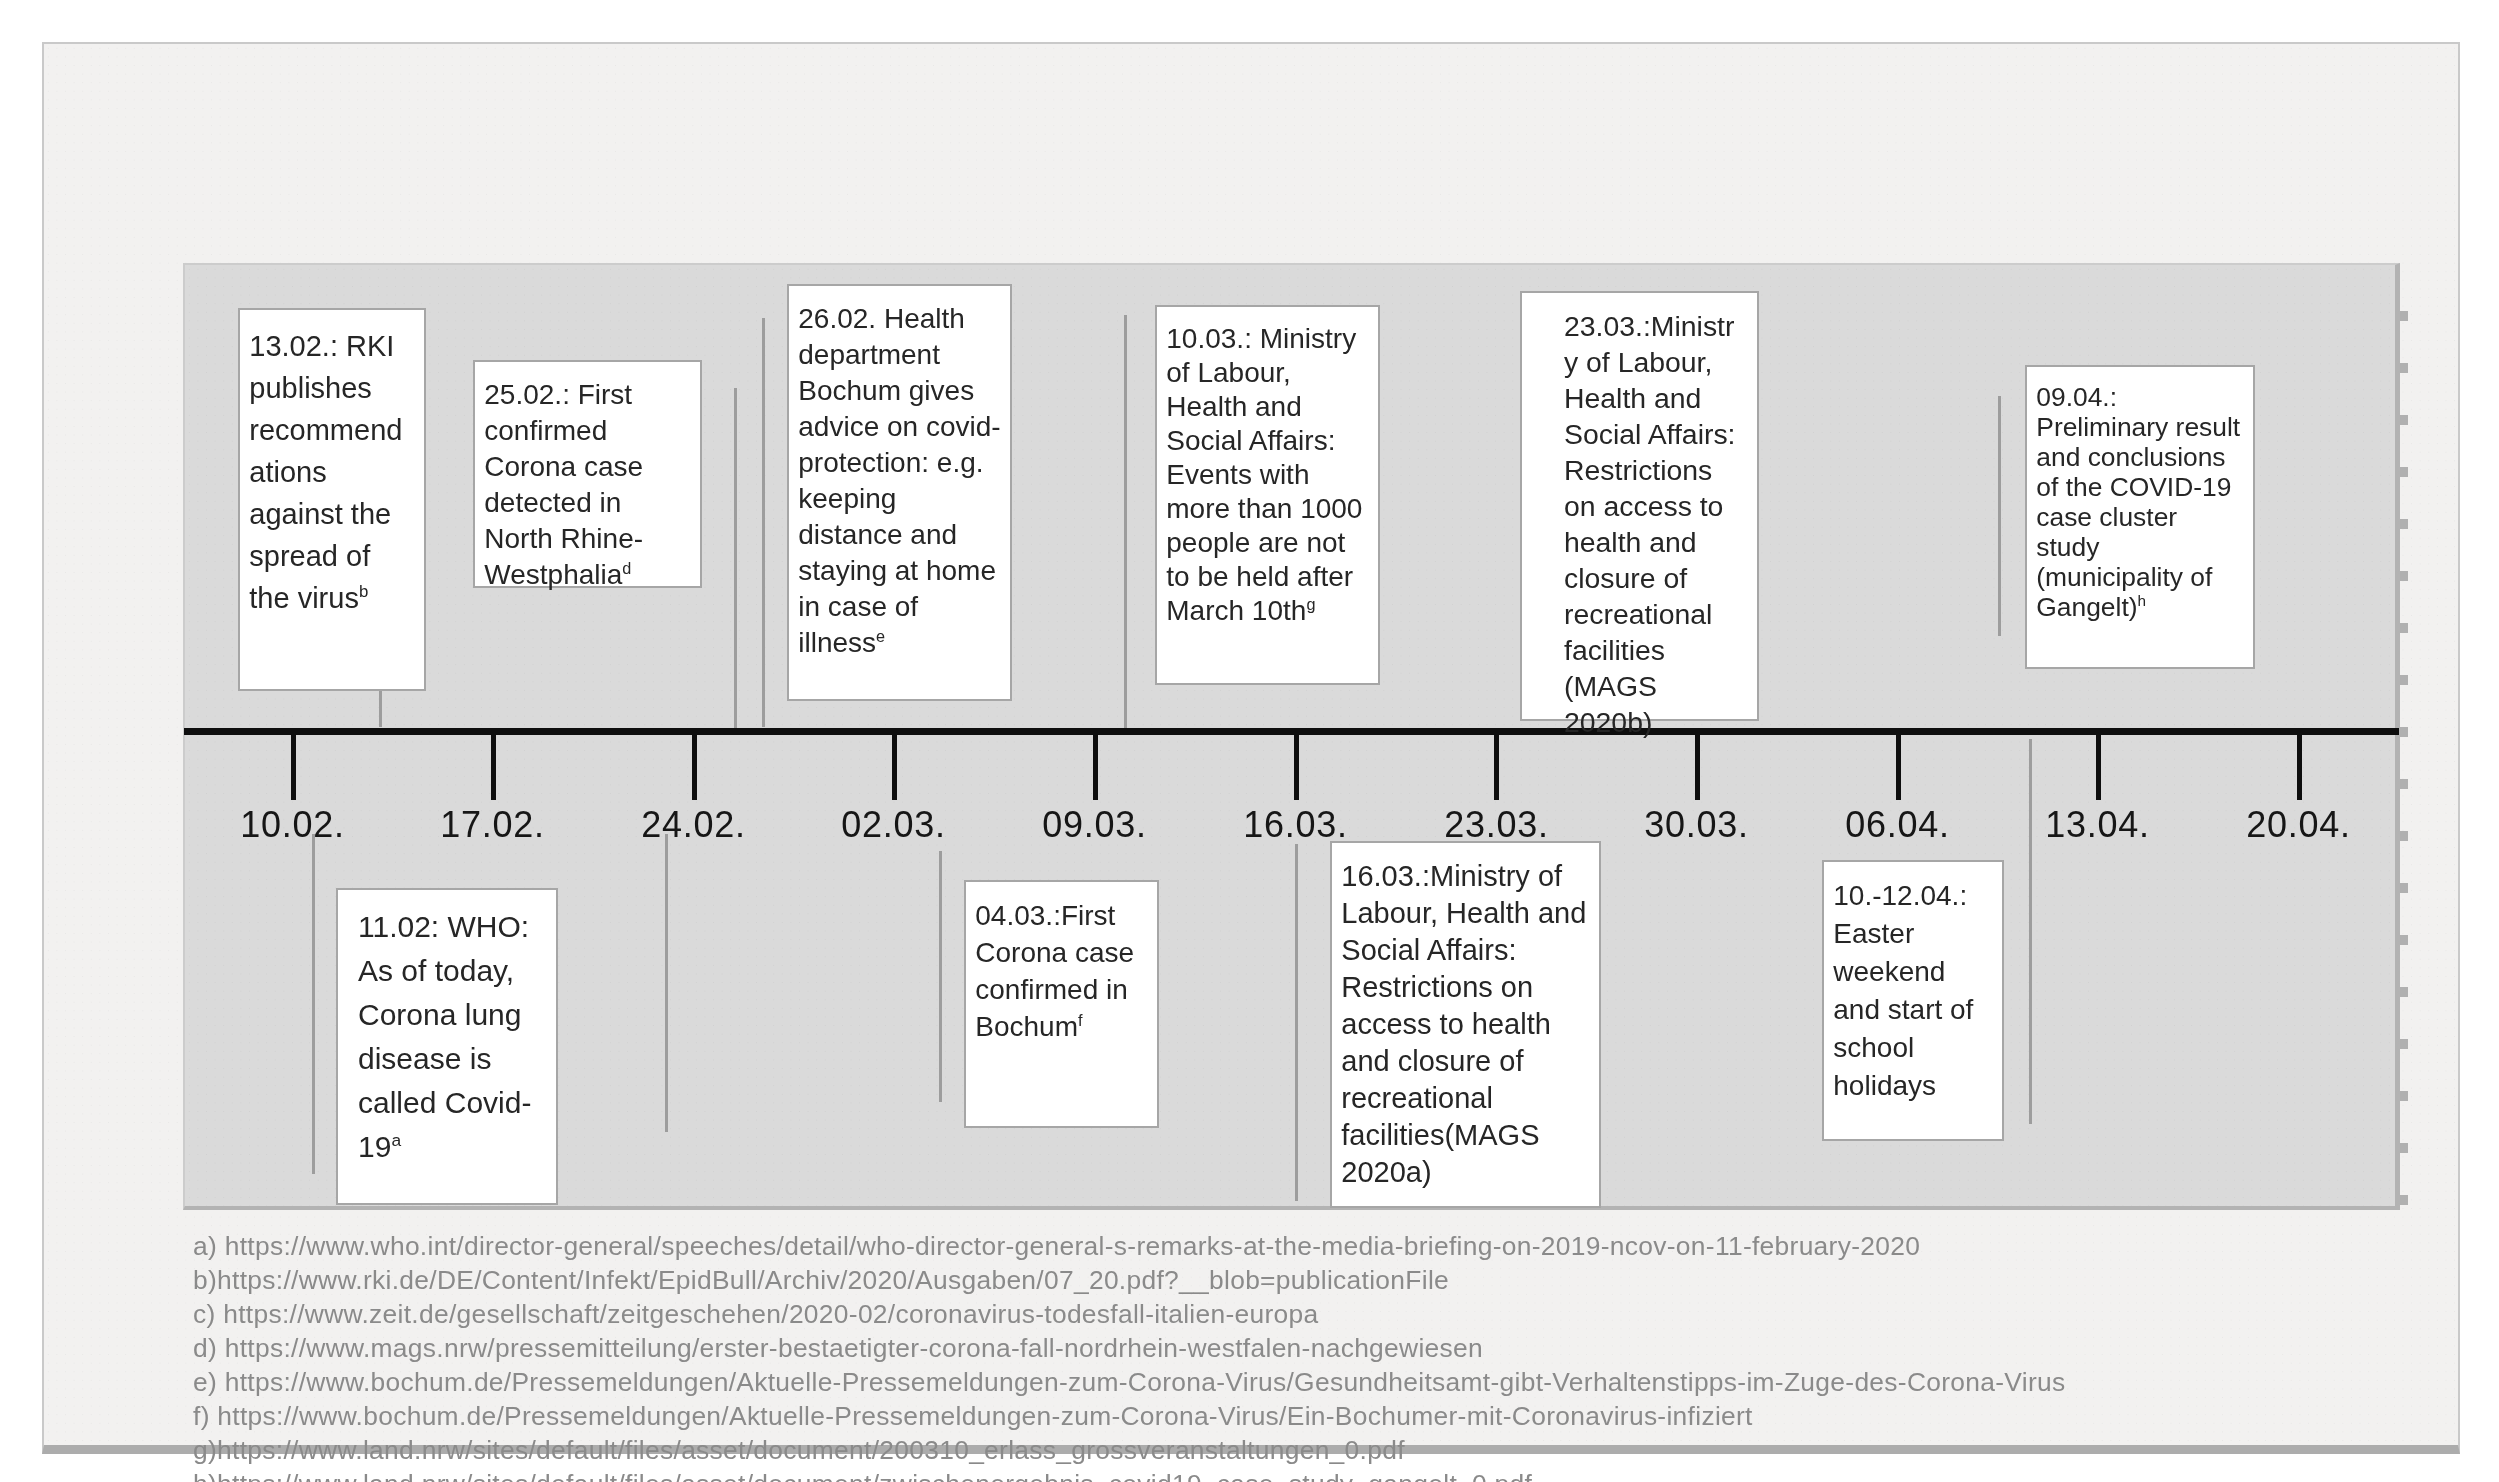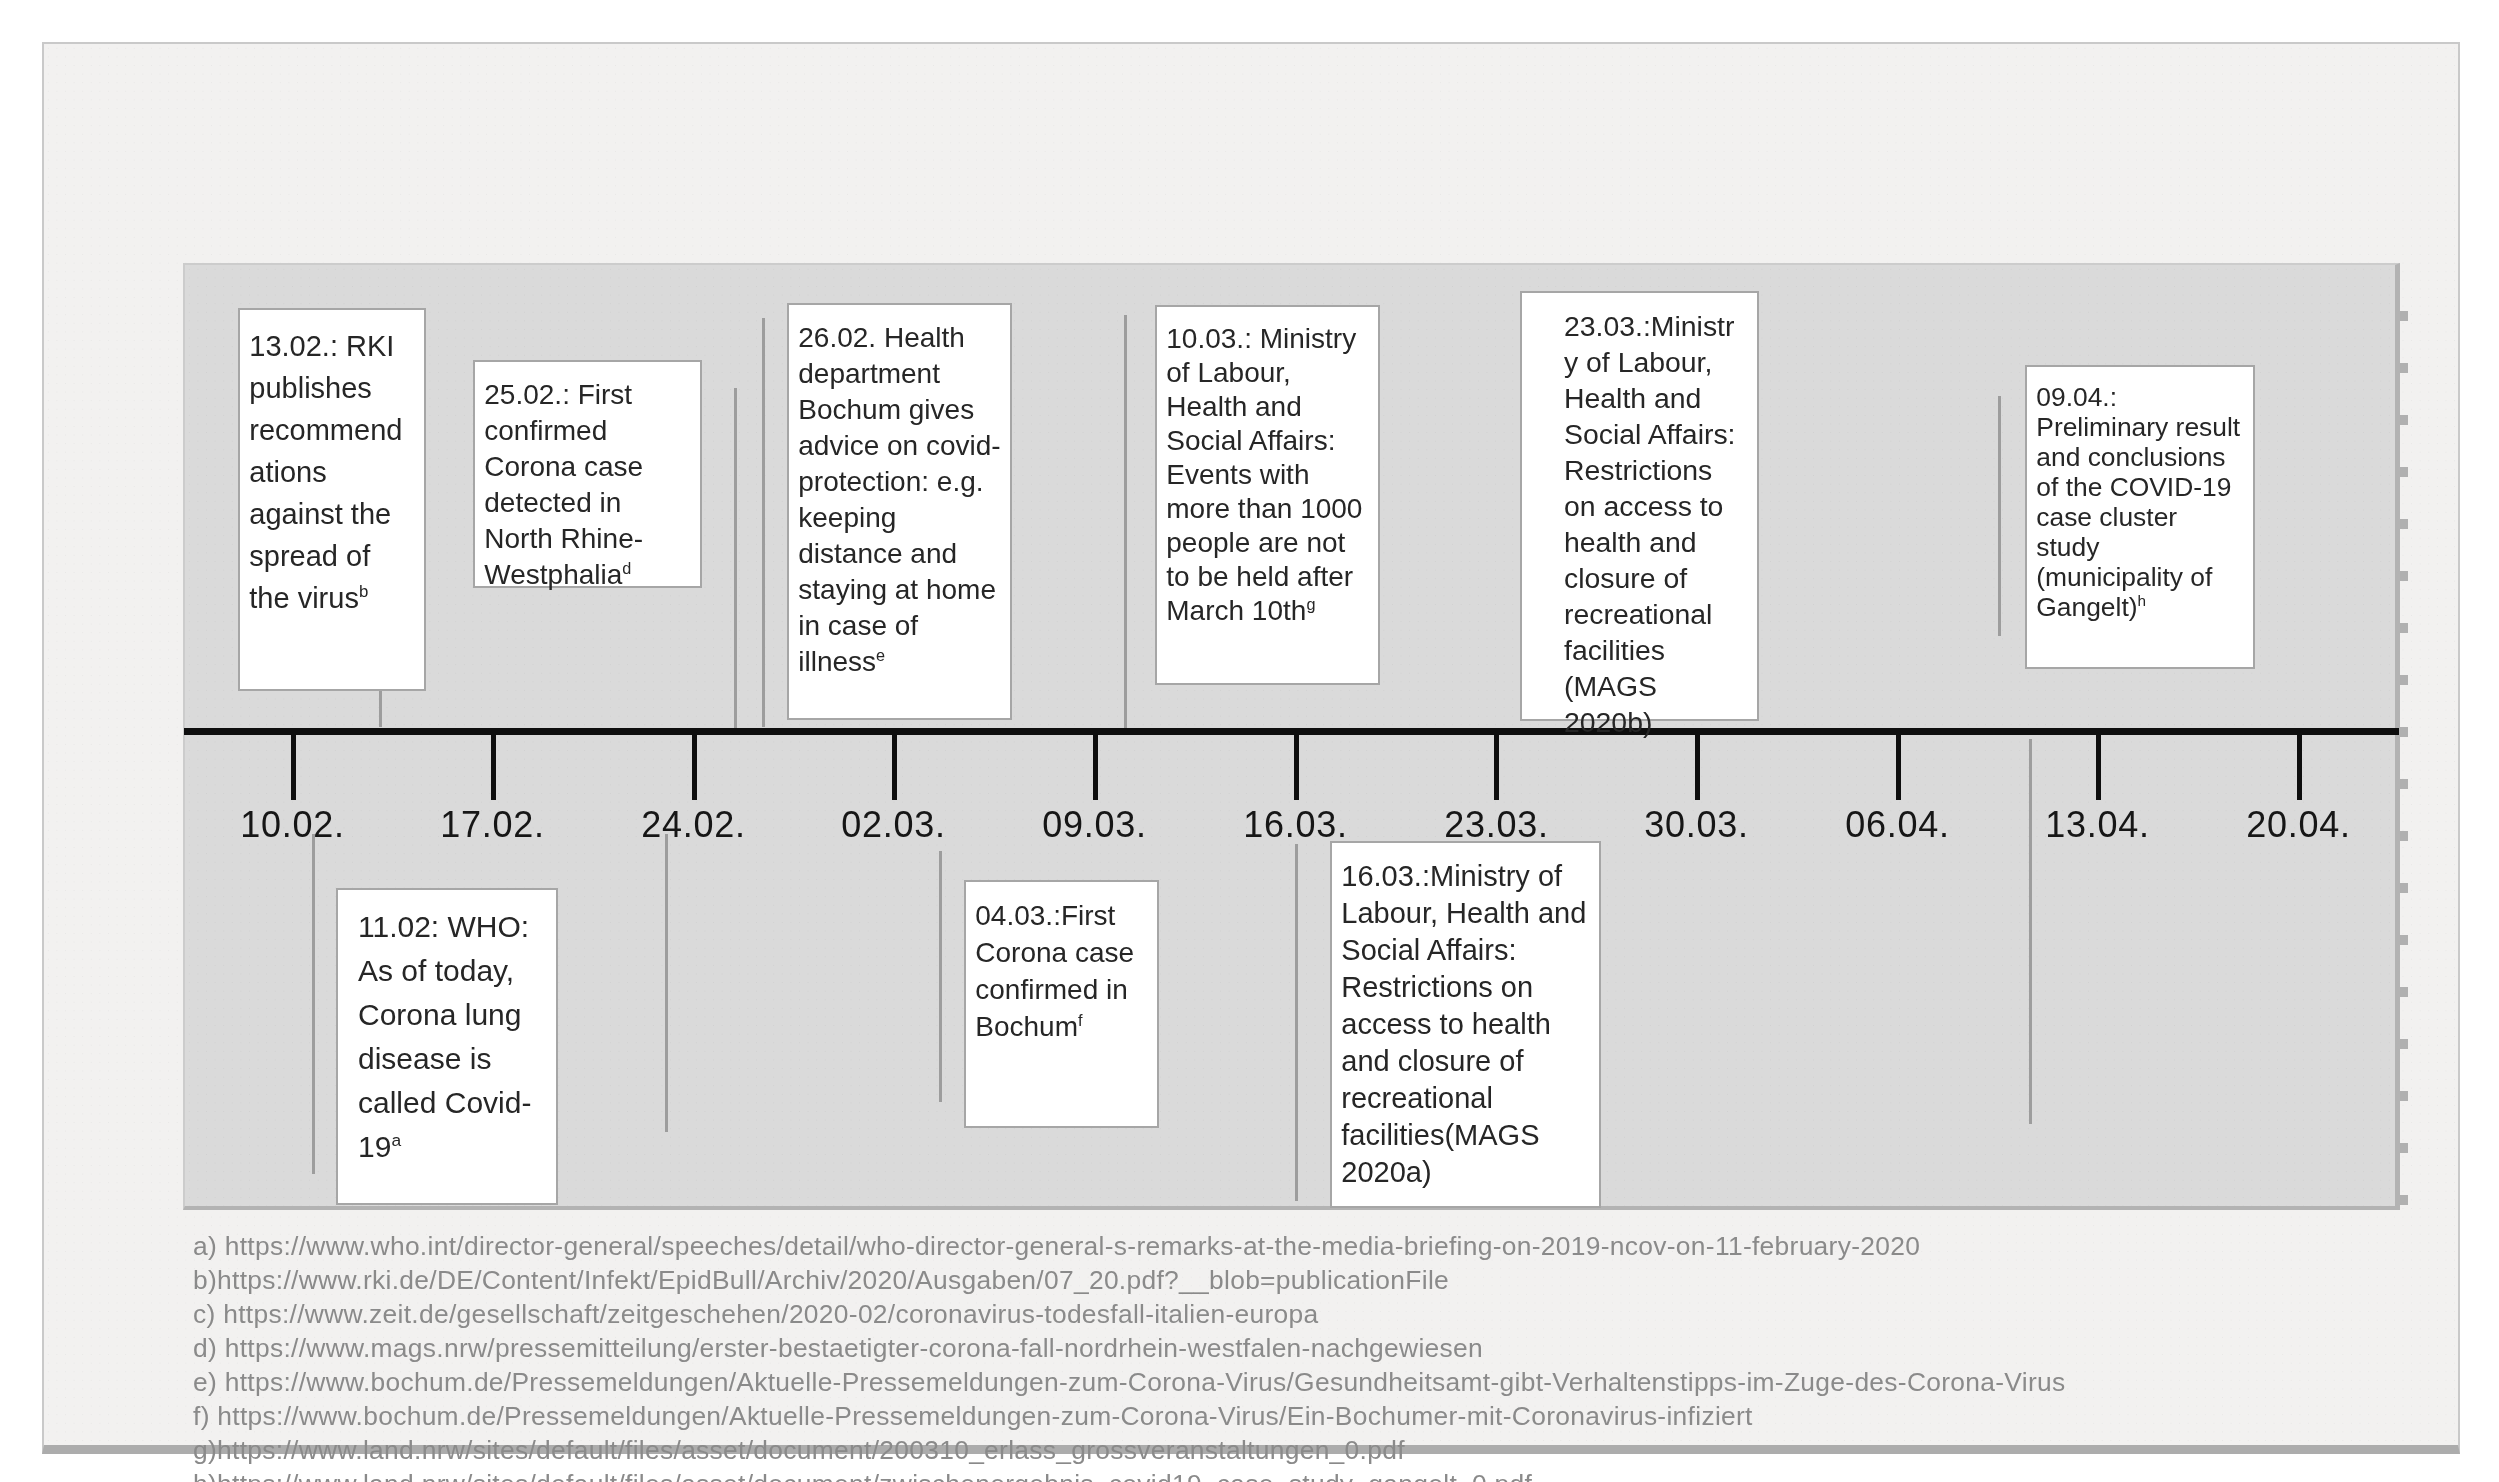"26.02. Health department Bochum gives" div.event-box { margin-top: 19px -> none }
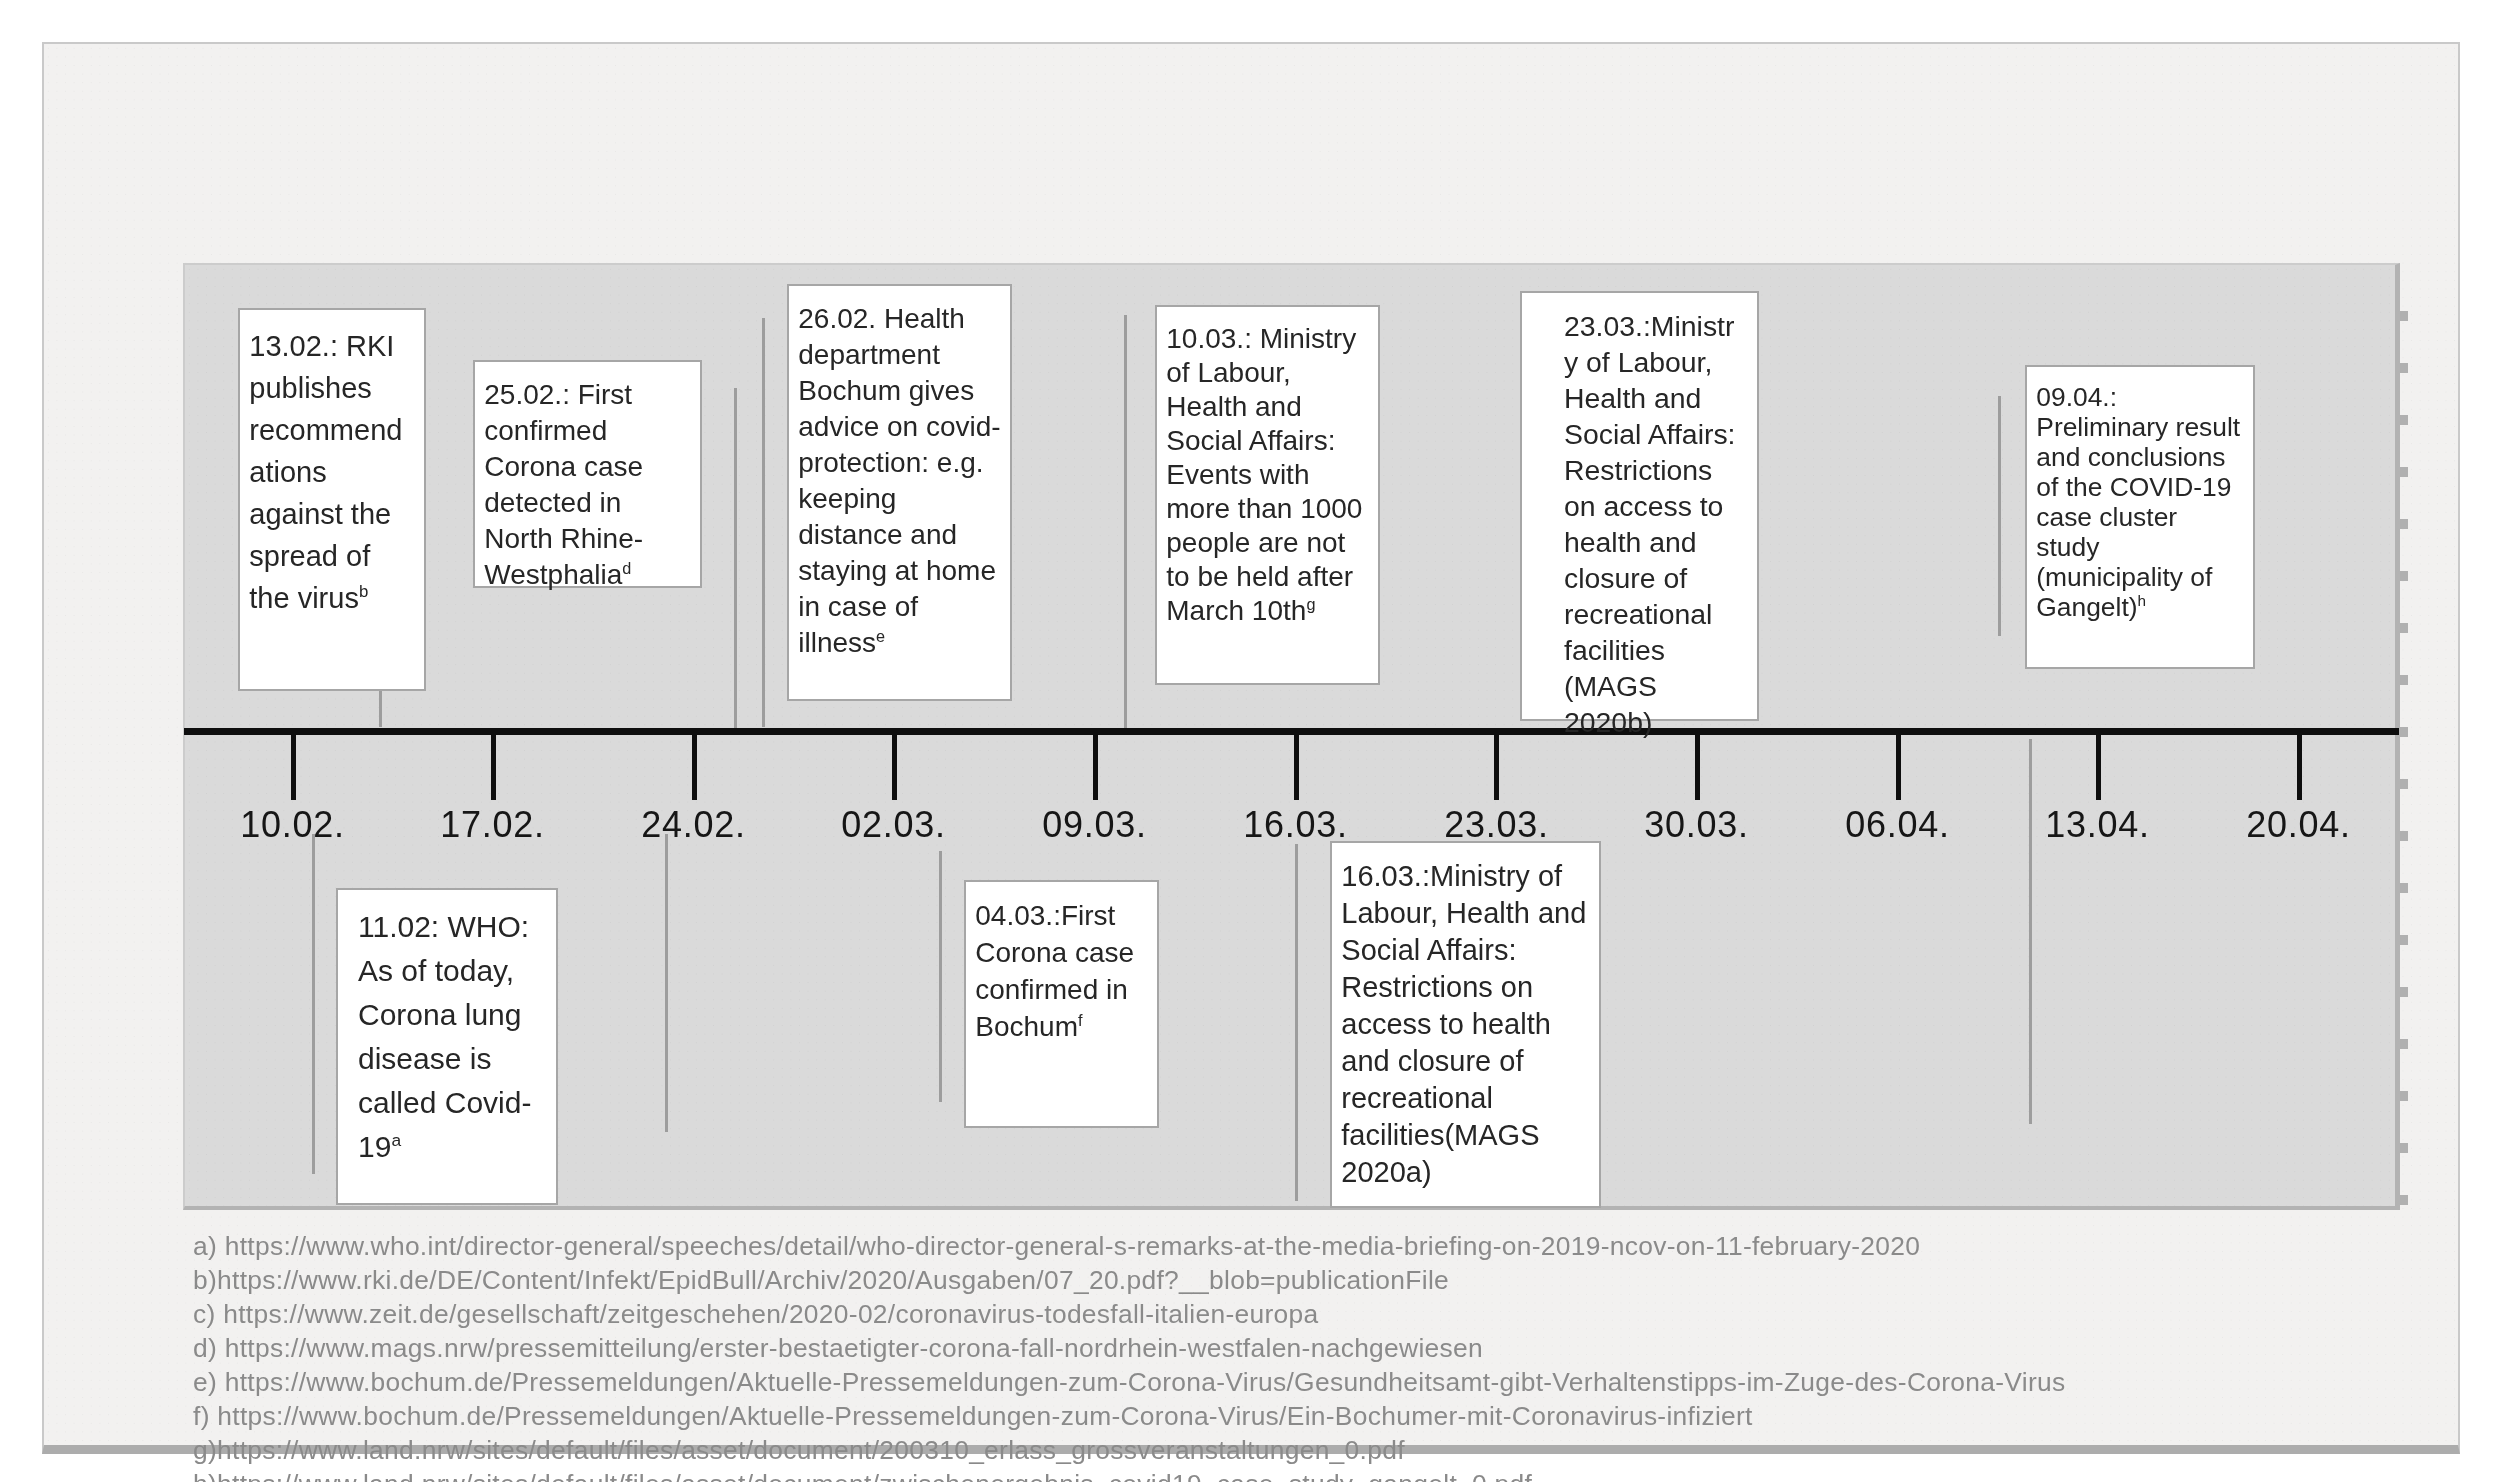"10.-12.04.: Easter weekend and start" div.event-box { html: none -> <div> <span>10.-12.04.: Easter weekend and start of school holidays</span><sup></sup> </div> }
